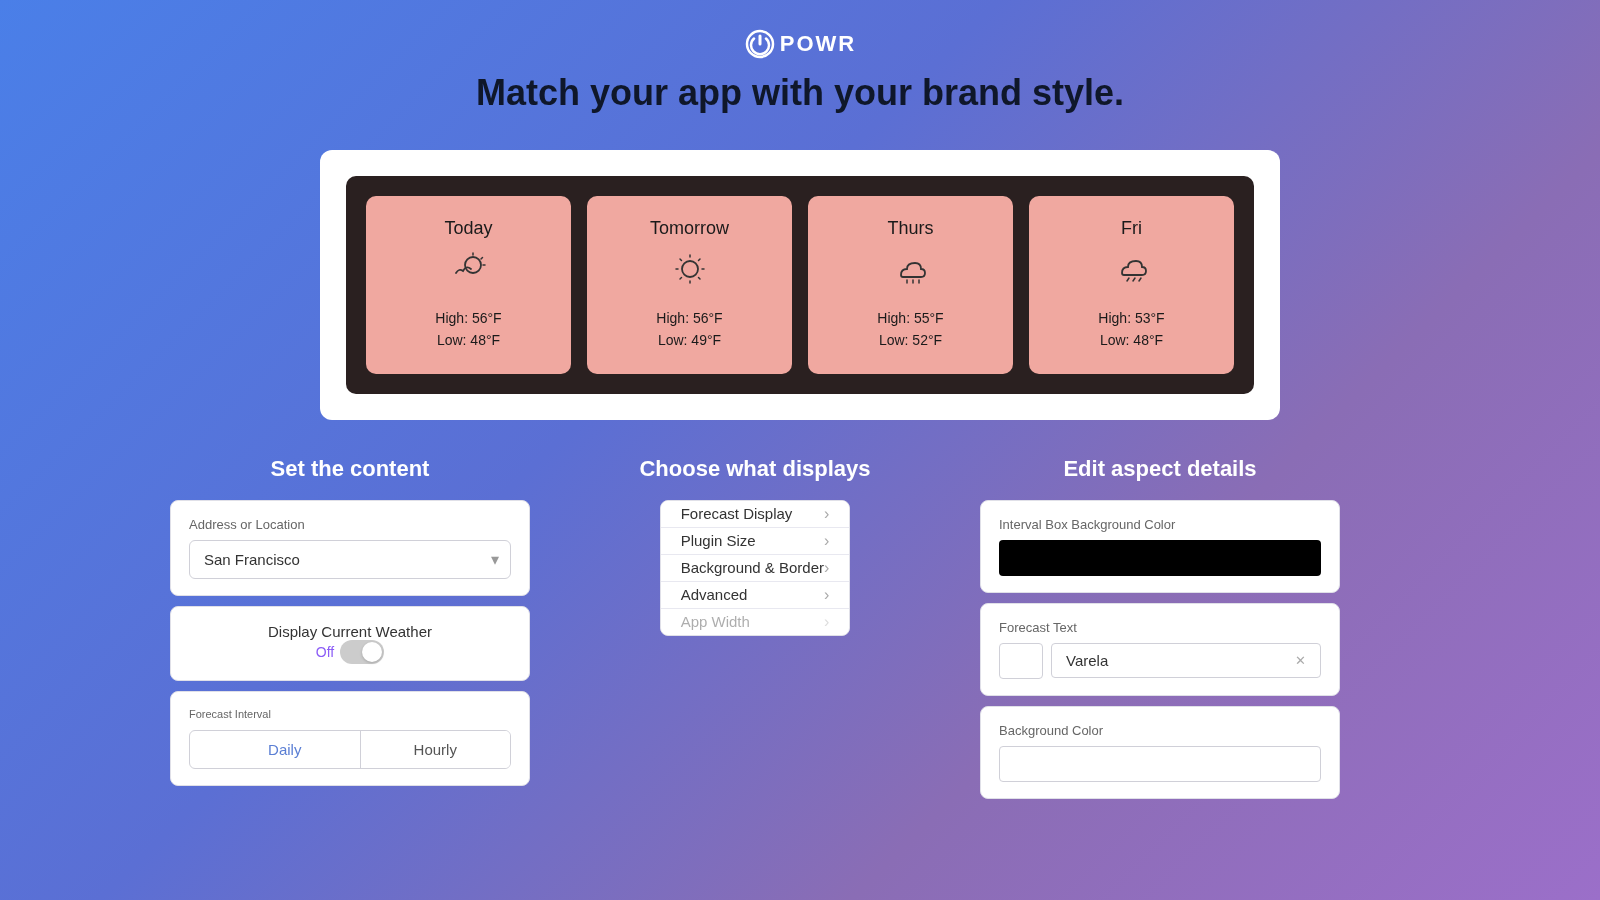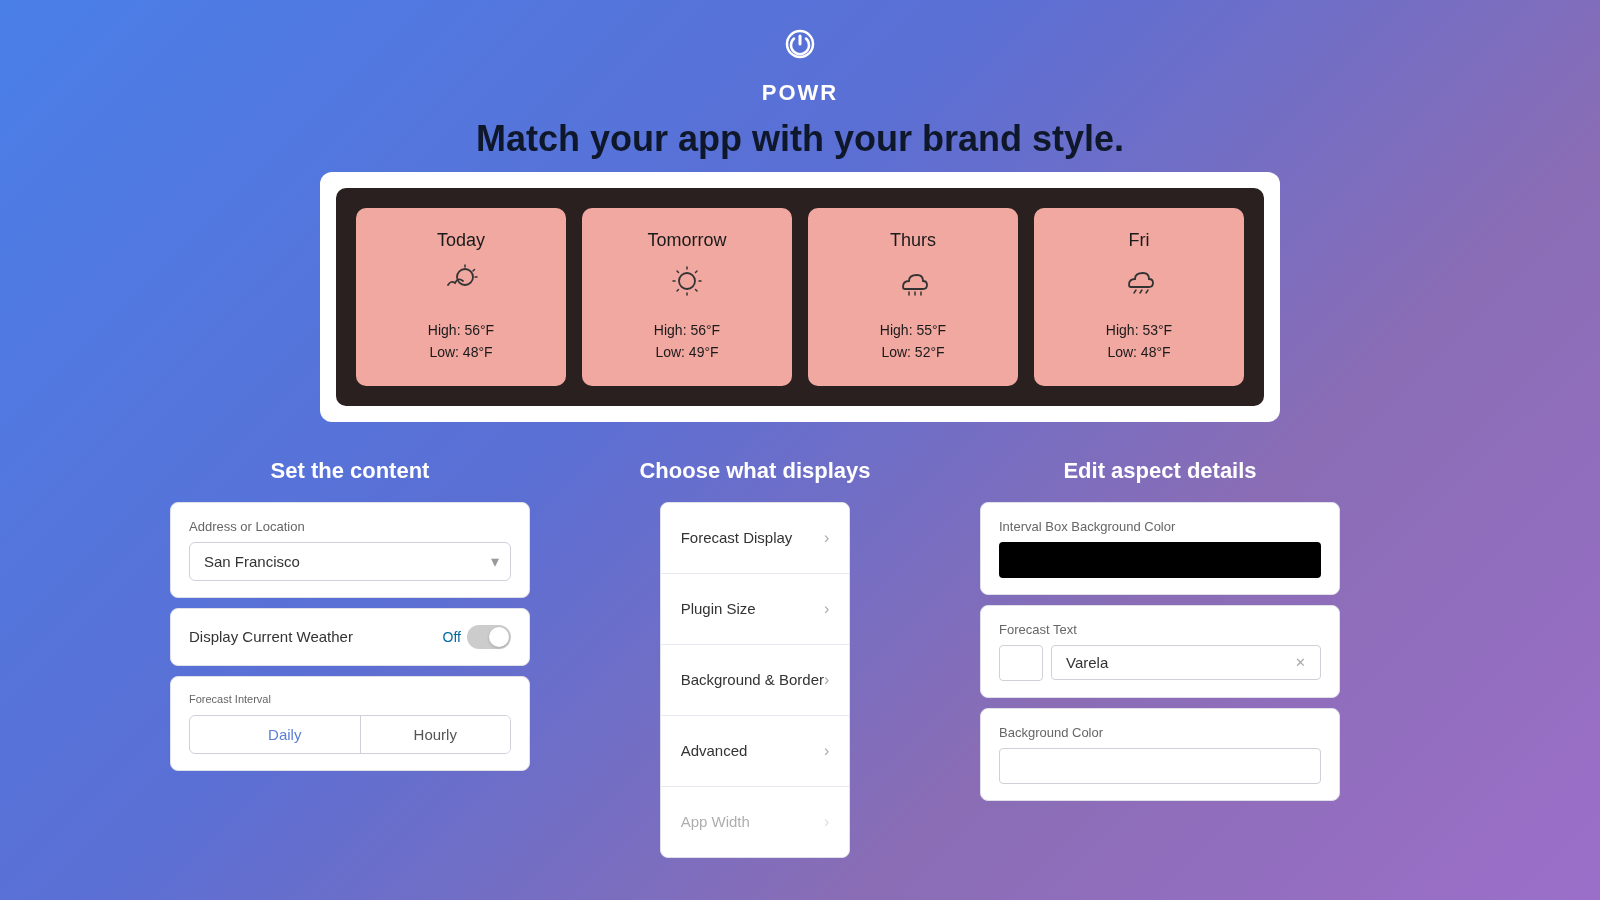"POWR" .brand { flex-direction: column -> none; gap: 20px -> 4px }
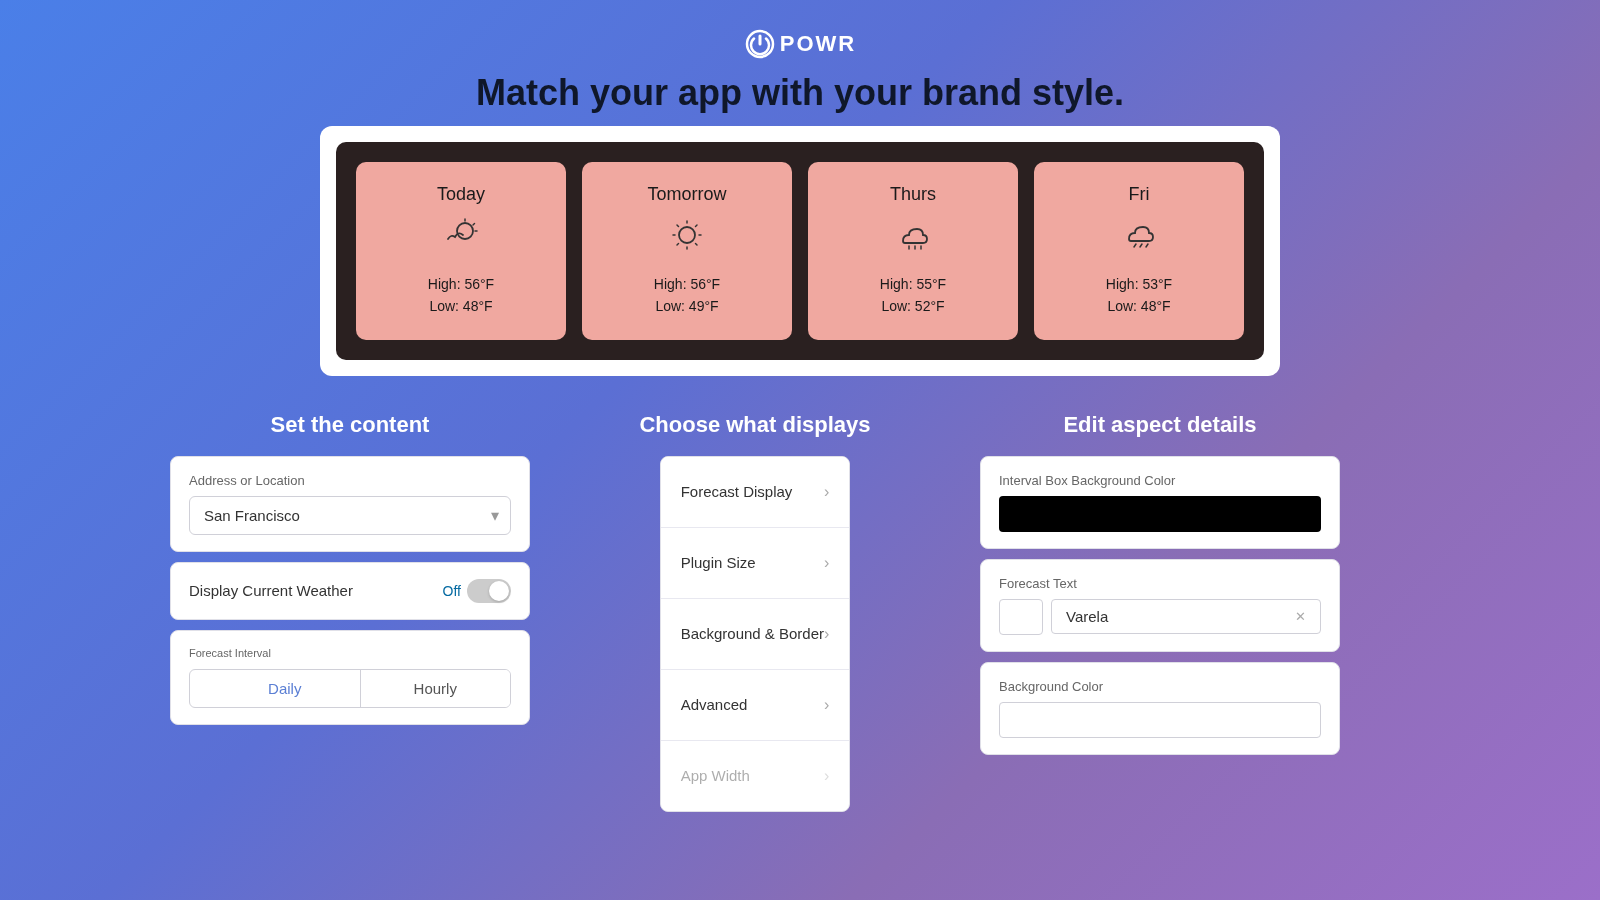"Today" .preview-container { margin-top: 12px -> 36px; padding: 16px -> 26px }
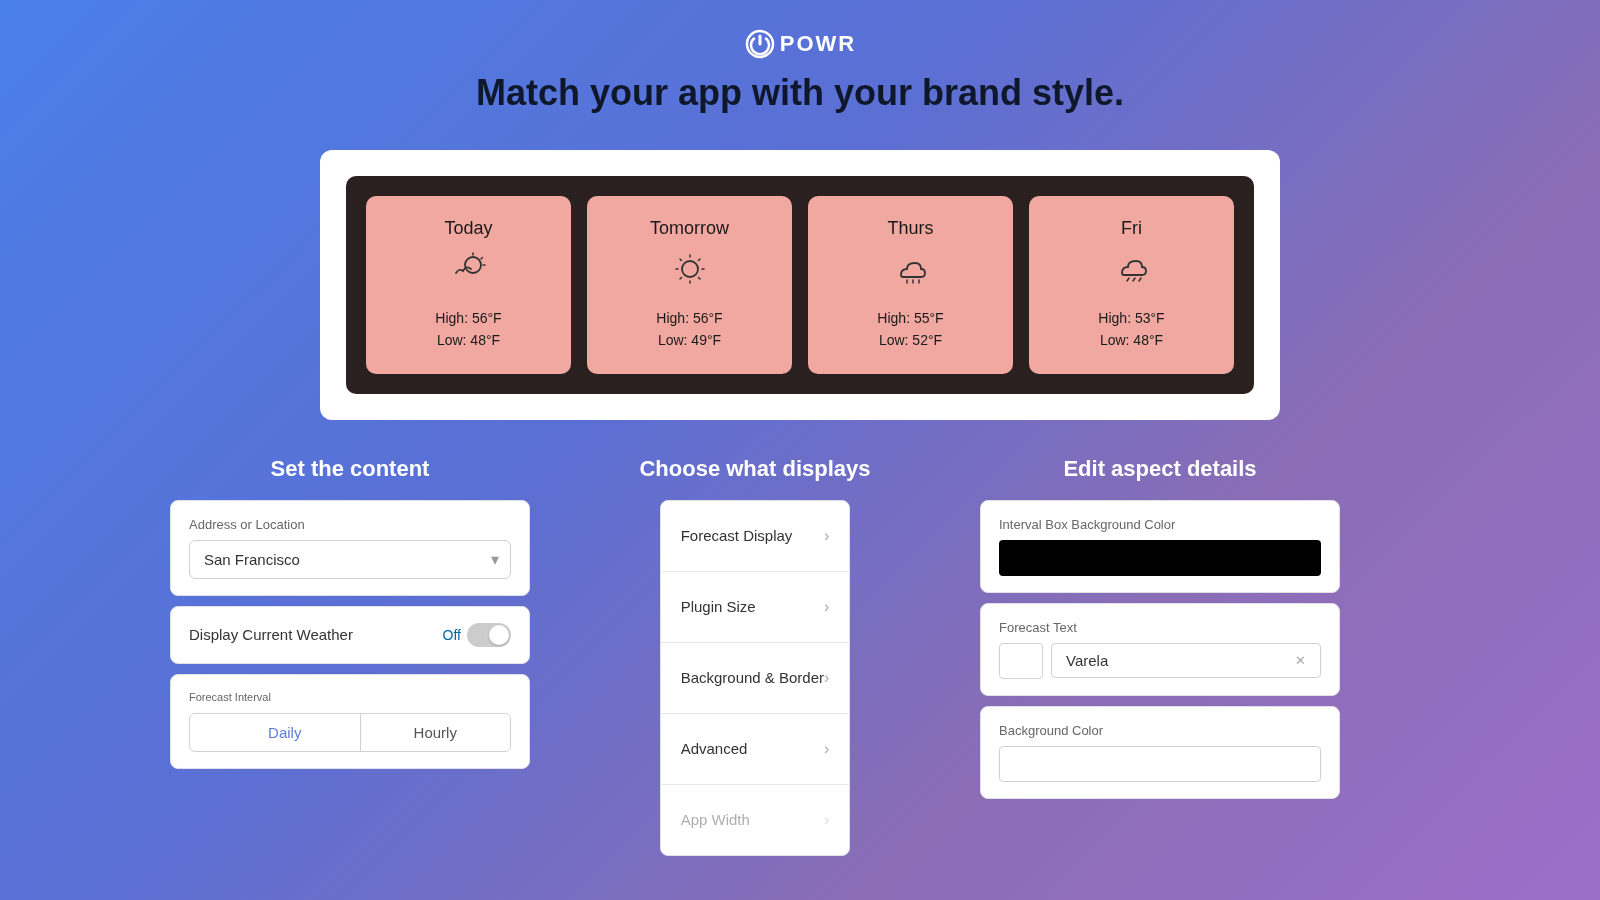"Forecast Display" .menu-item { padding: 26px 20px -> 4px 20px }
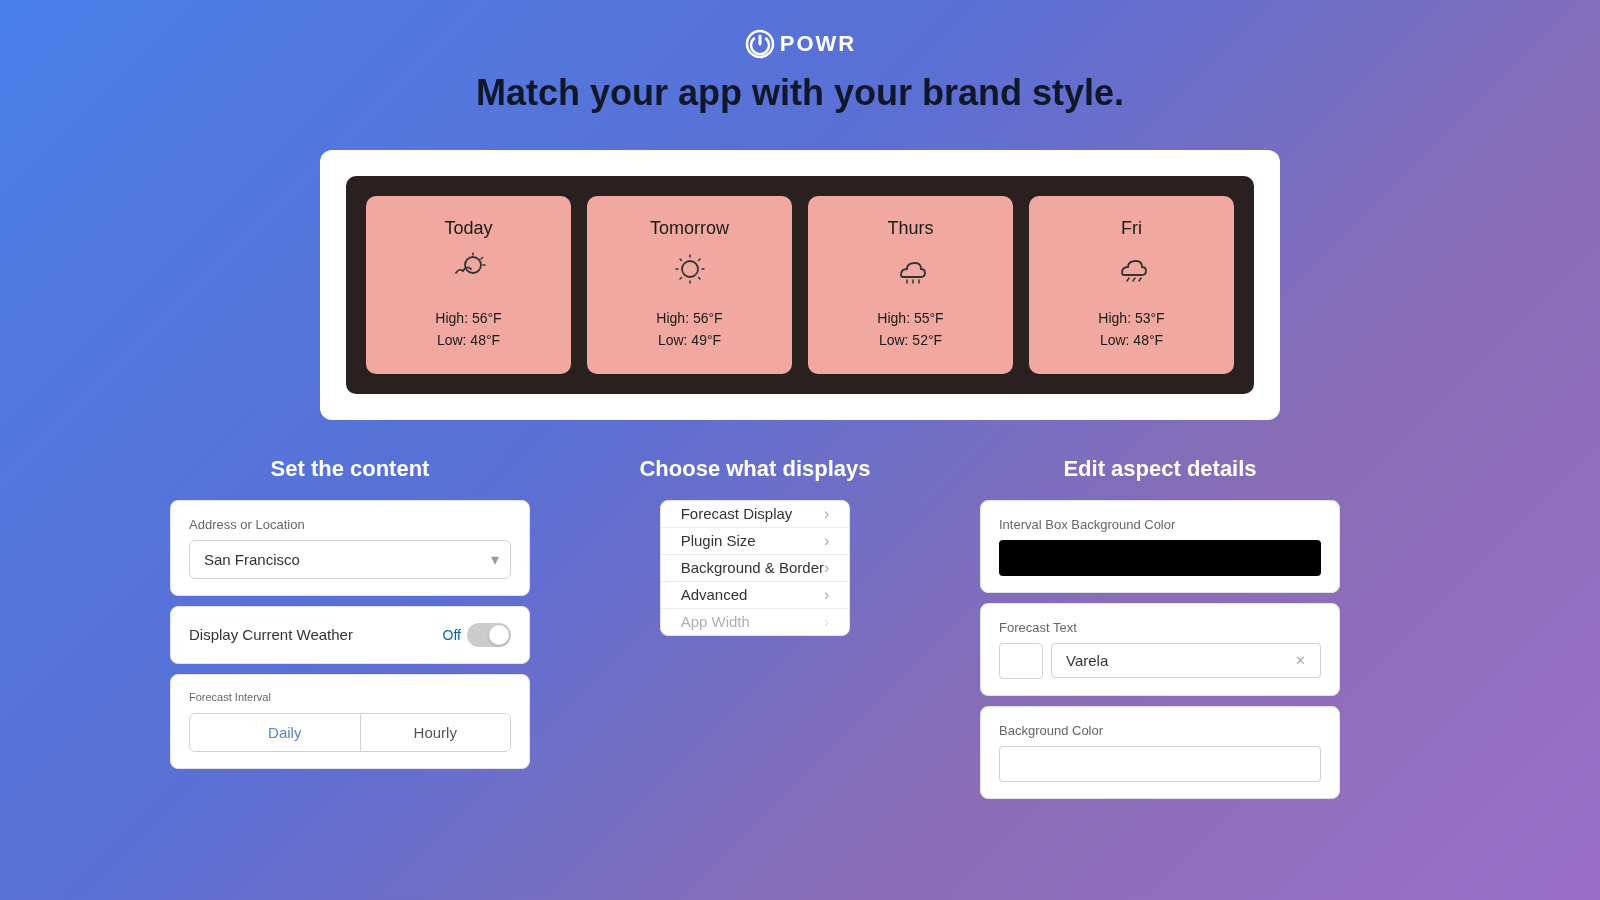"Display Current Weather" .toggle-row { flex-direction: none -> column }
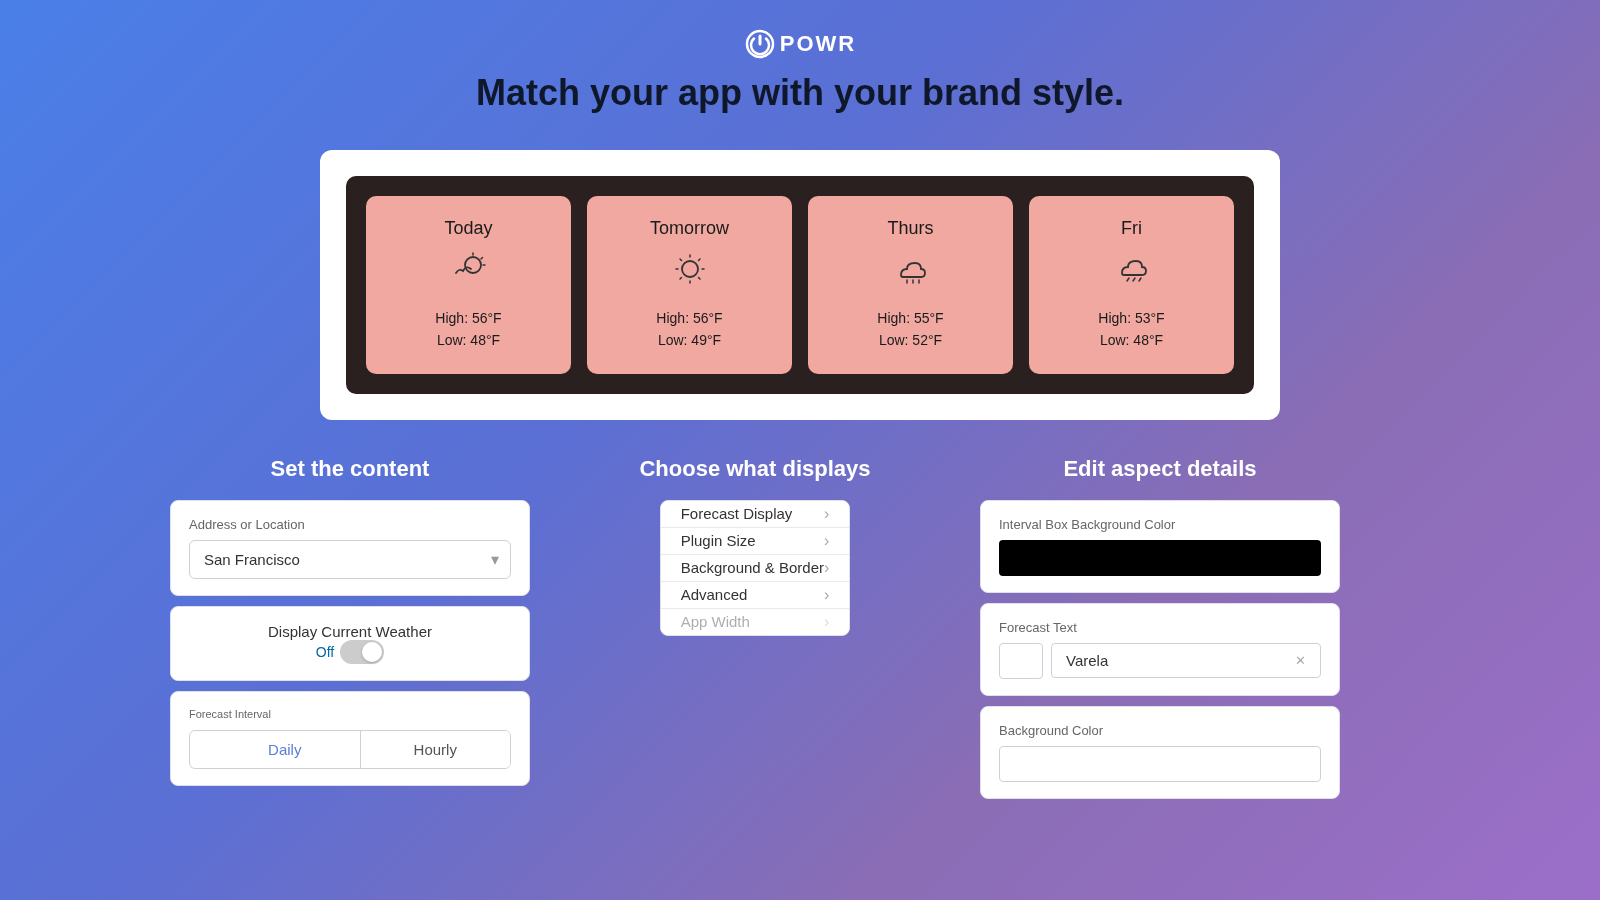"Off" .toggle-off-label { color: #0369a1 -> #8b5cf6 }
